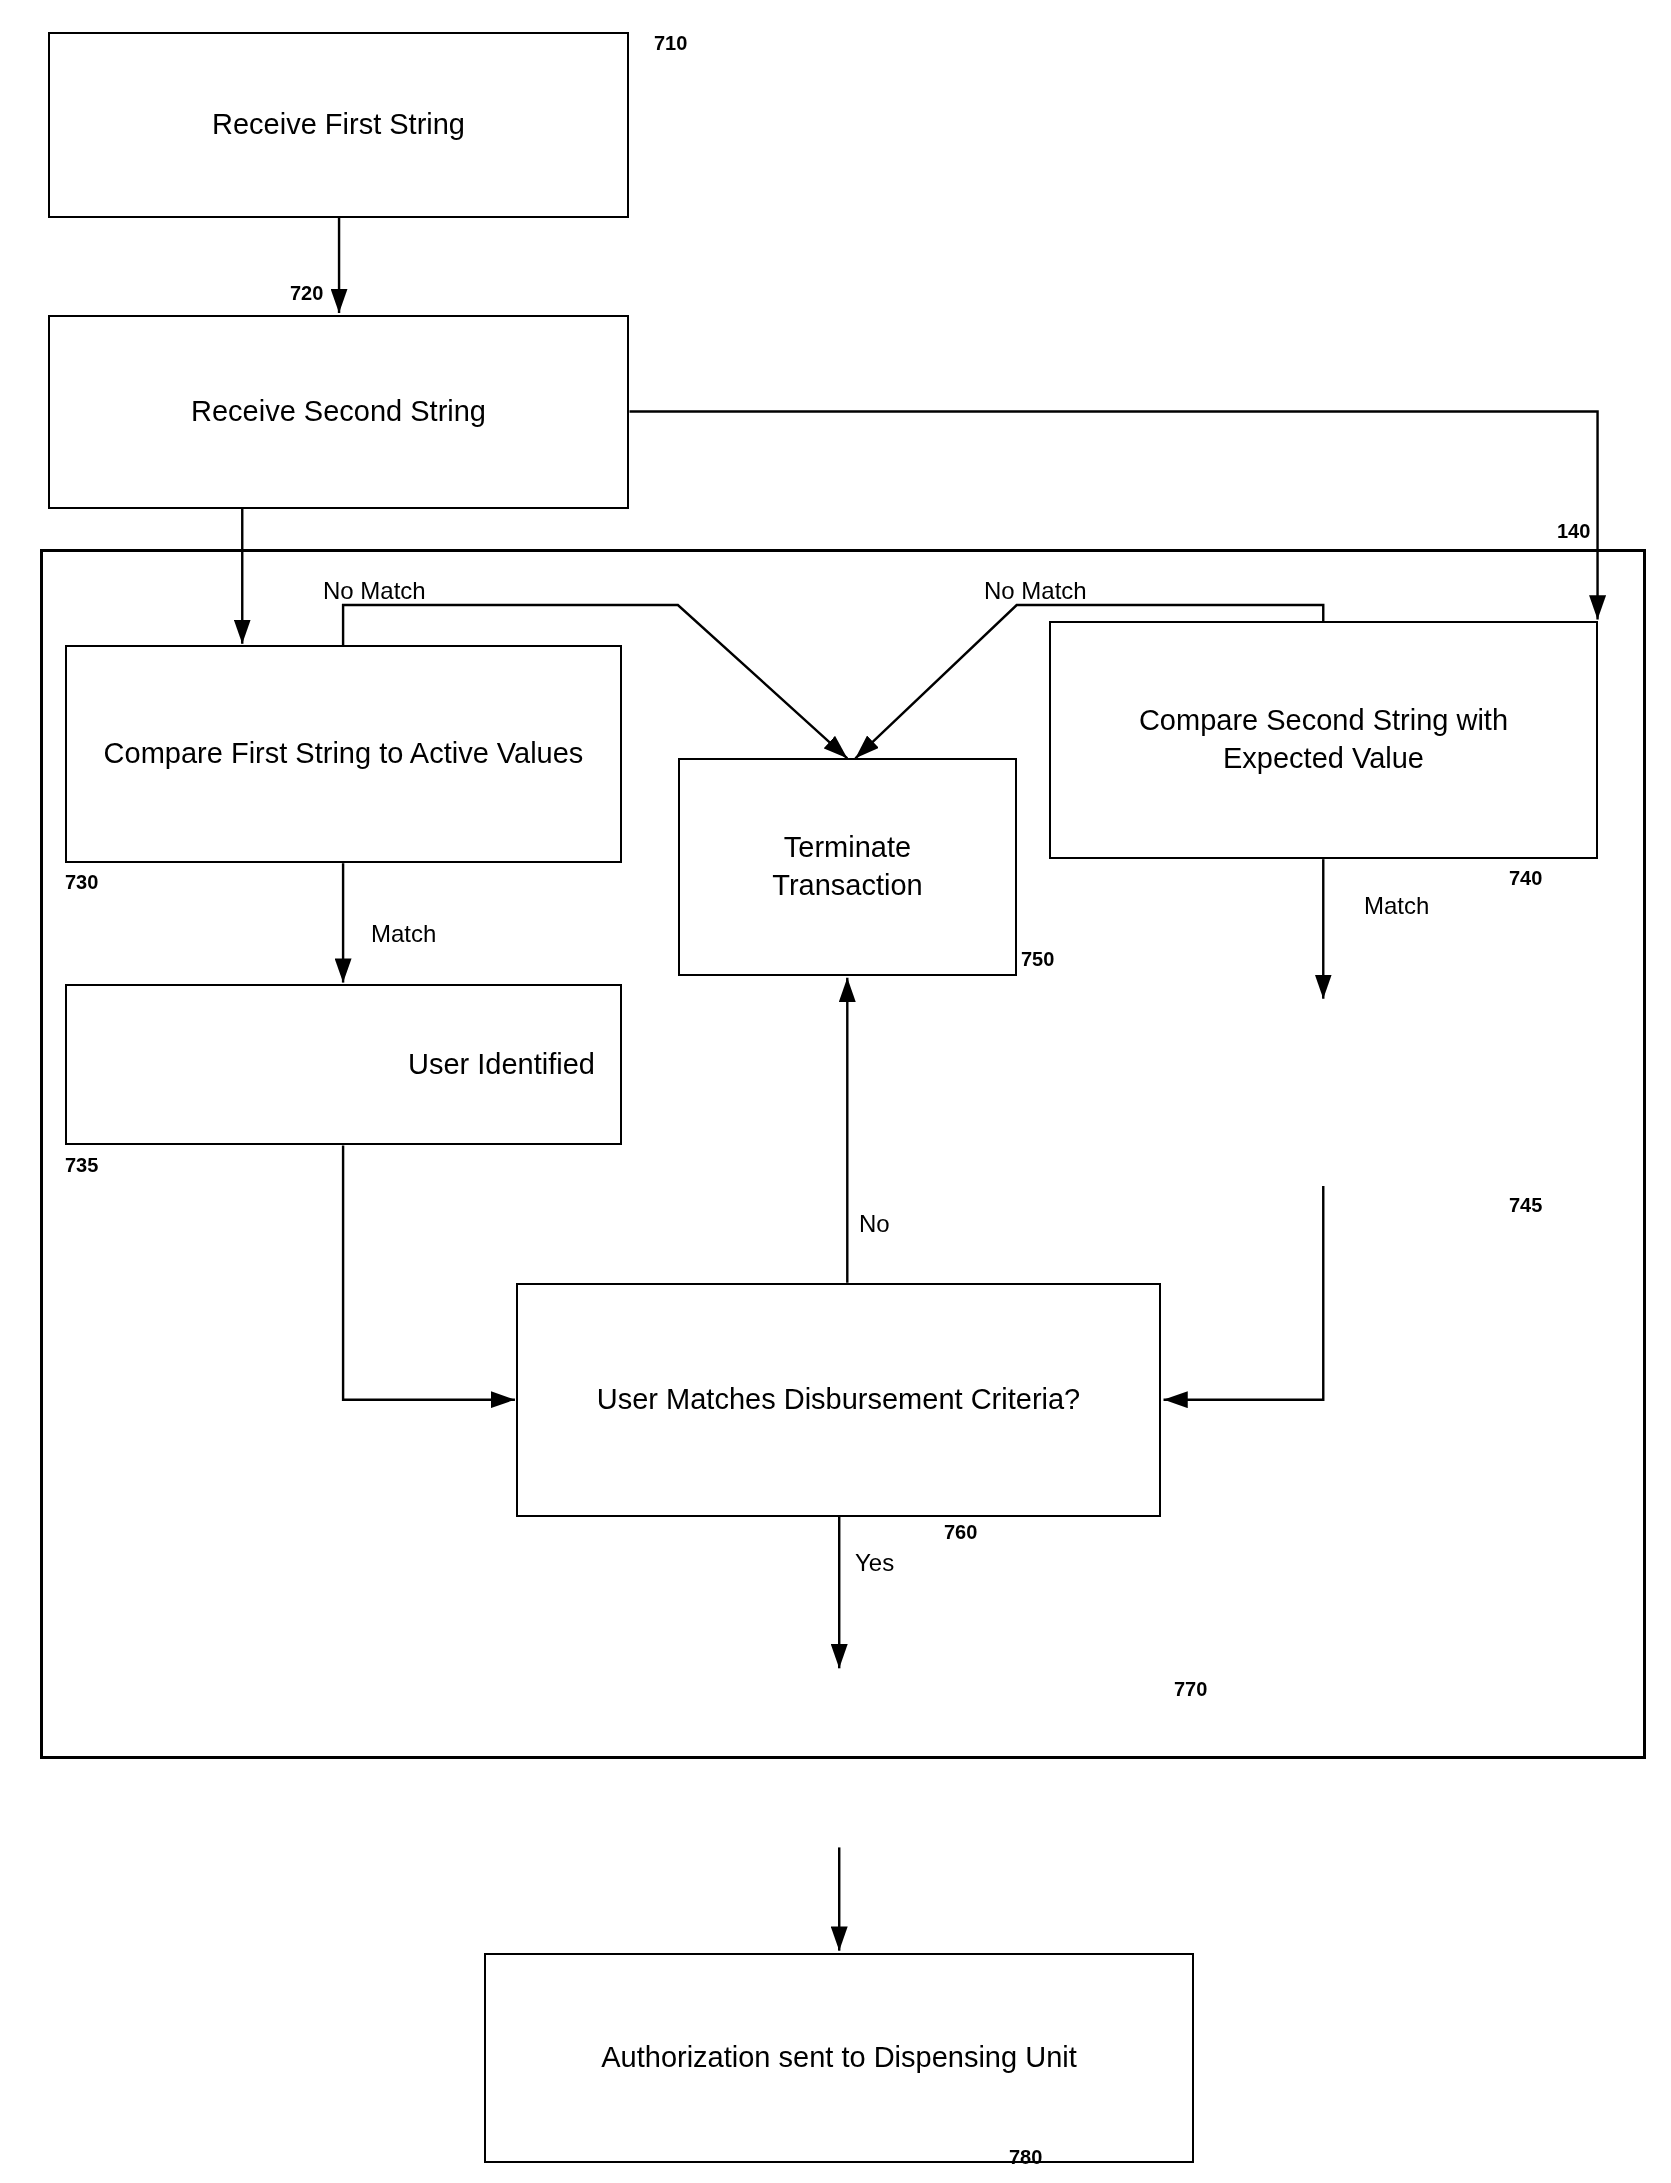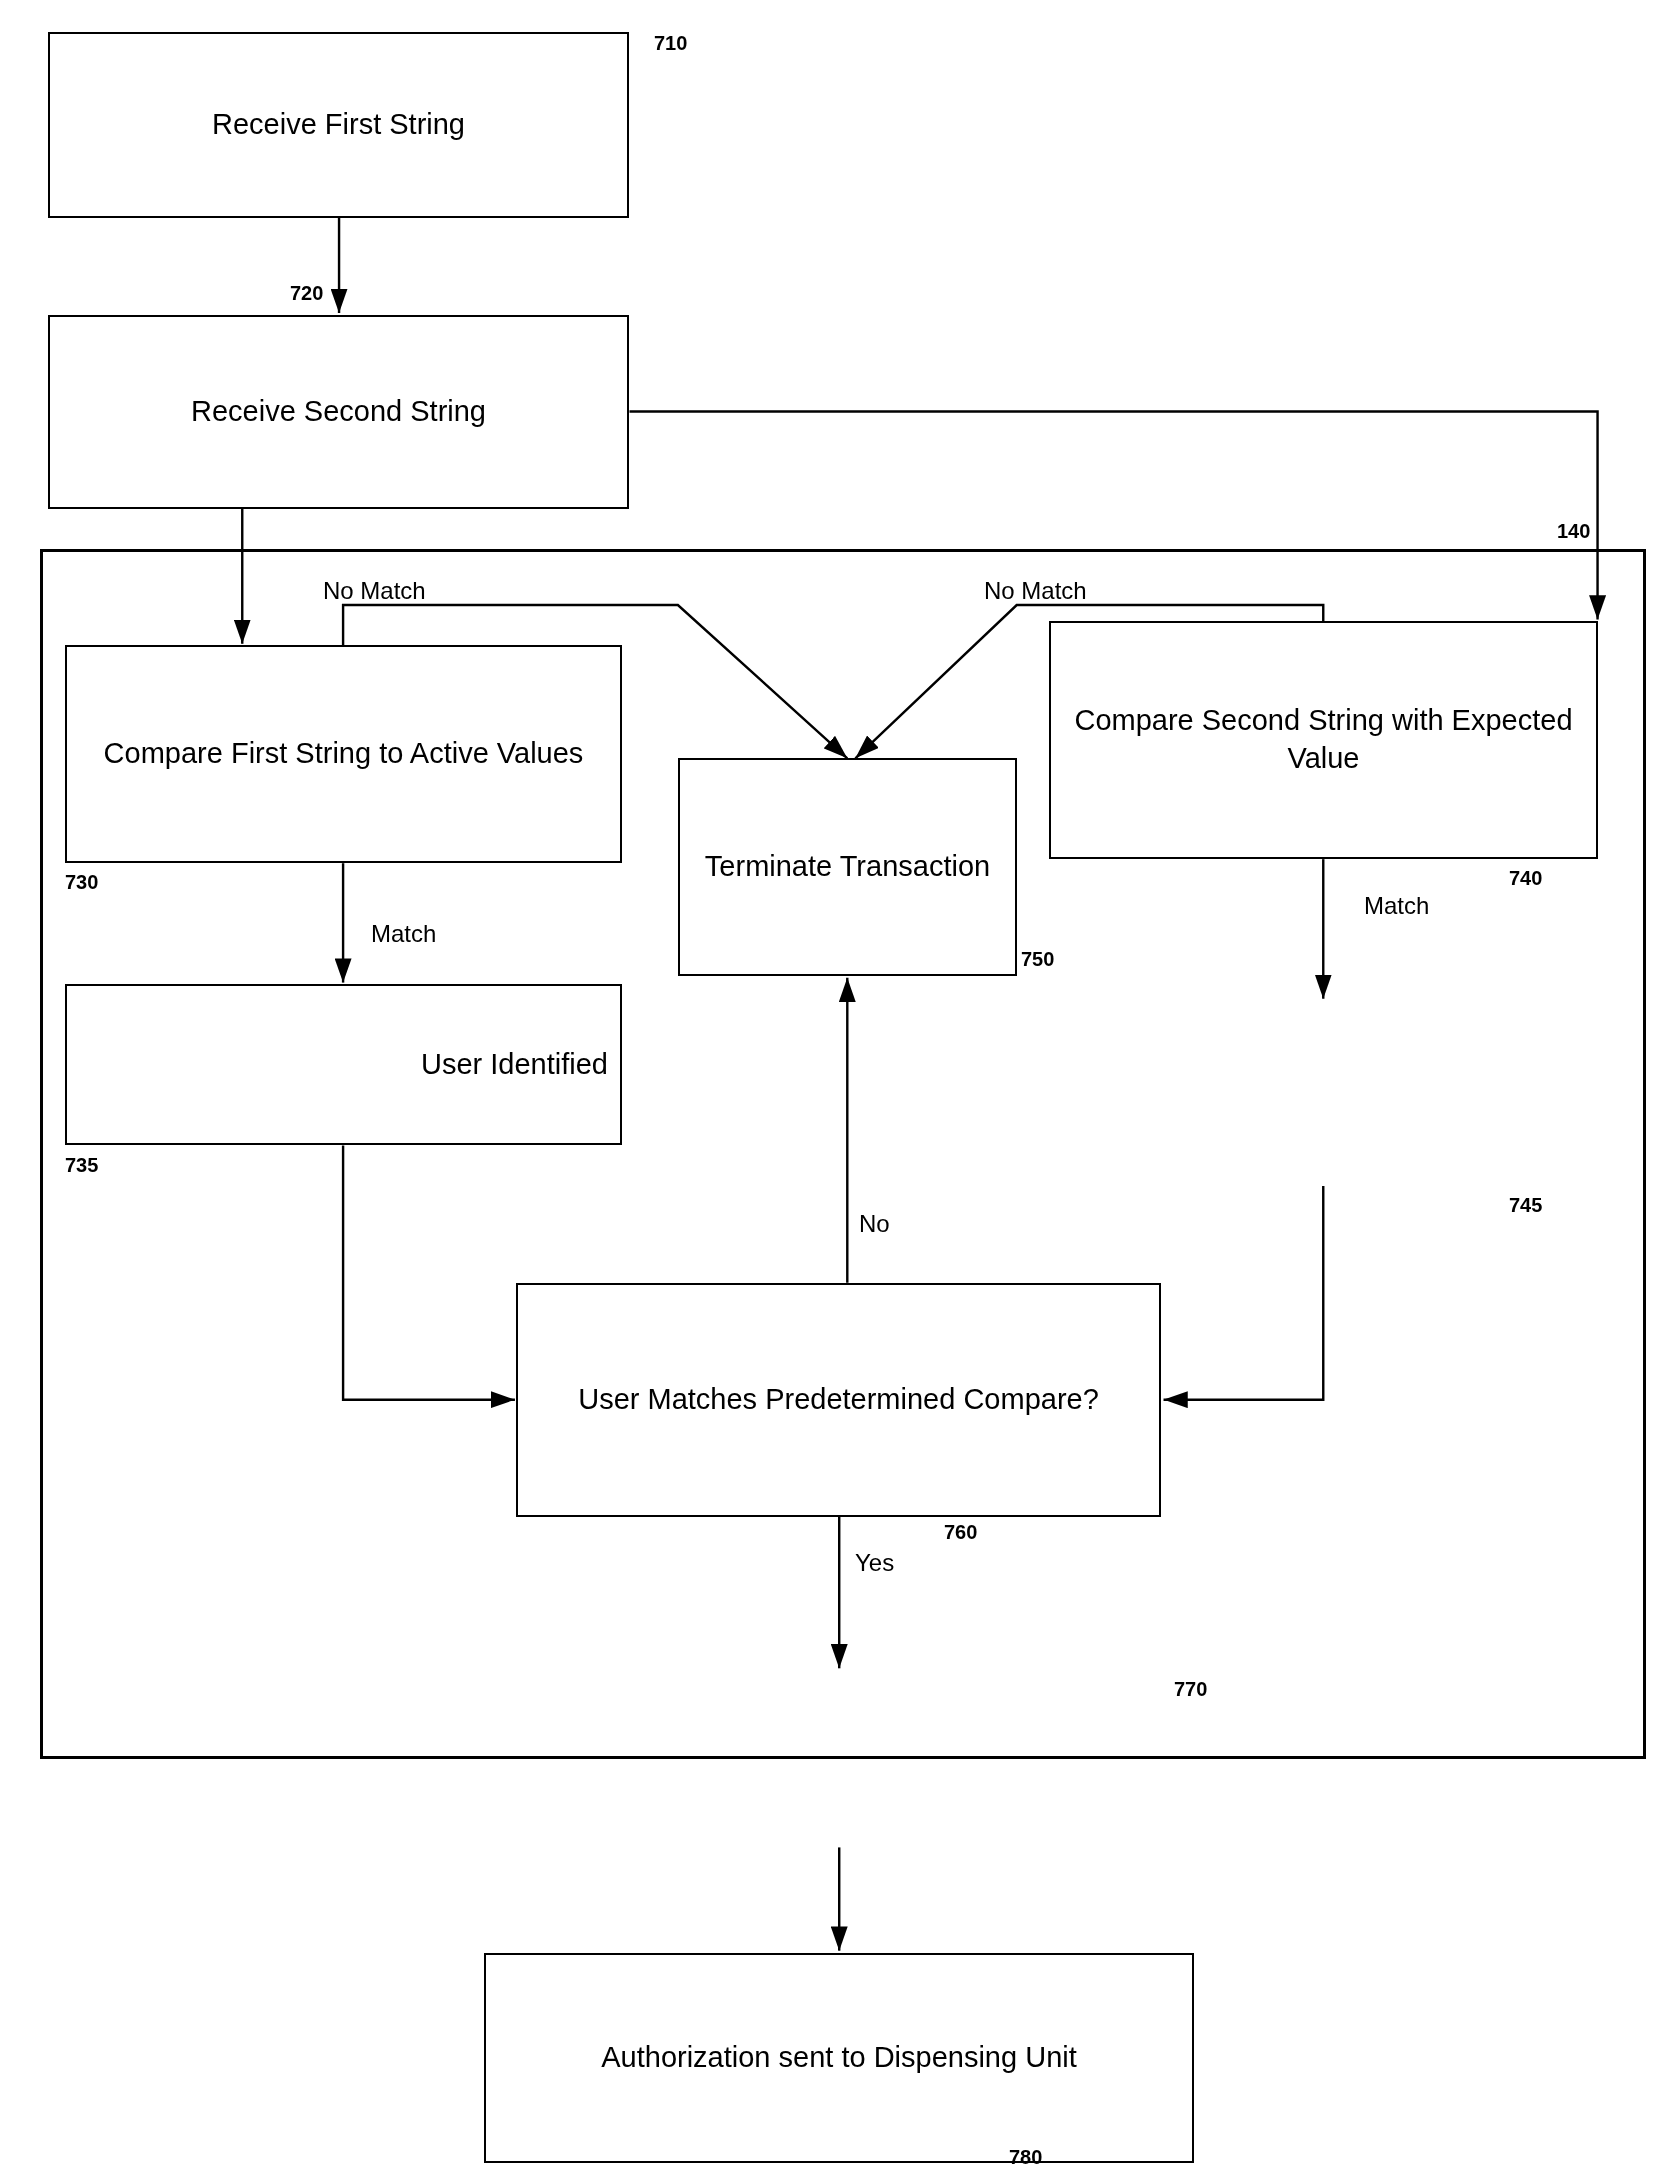"Receive First String" .flow-box { padding: 12px -> 25px }
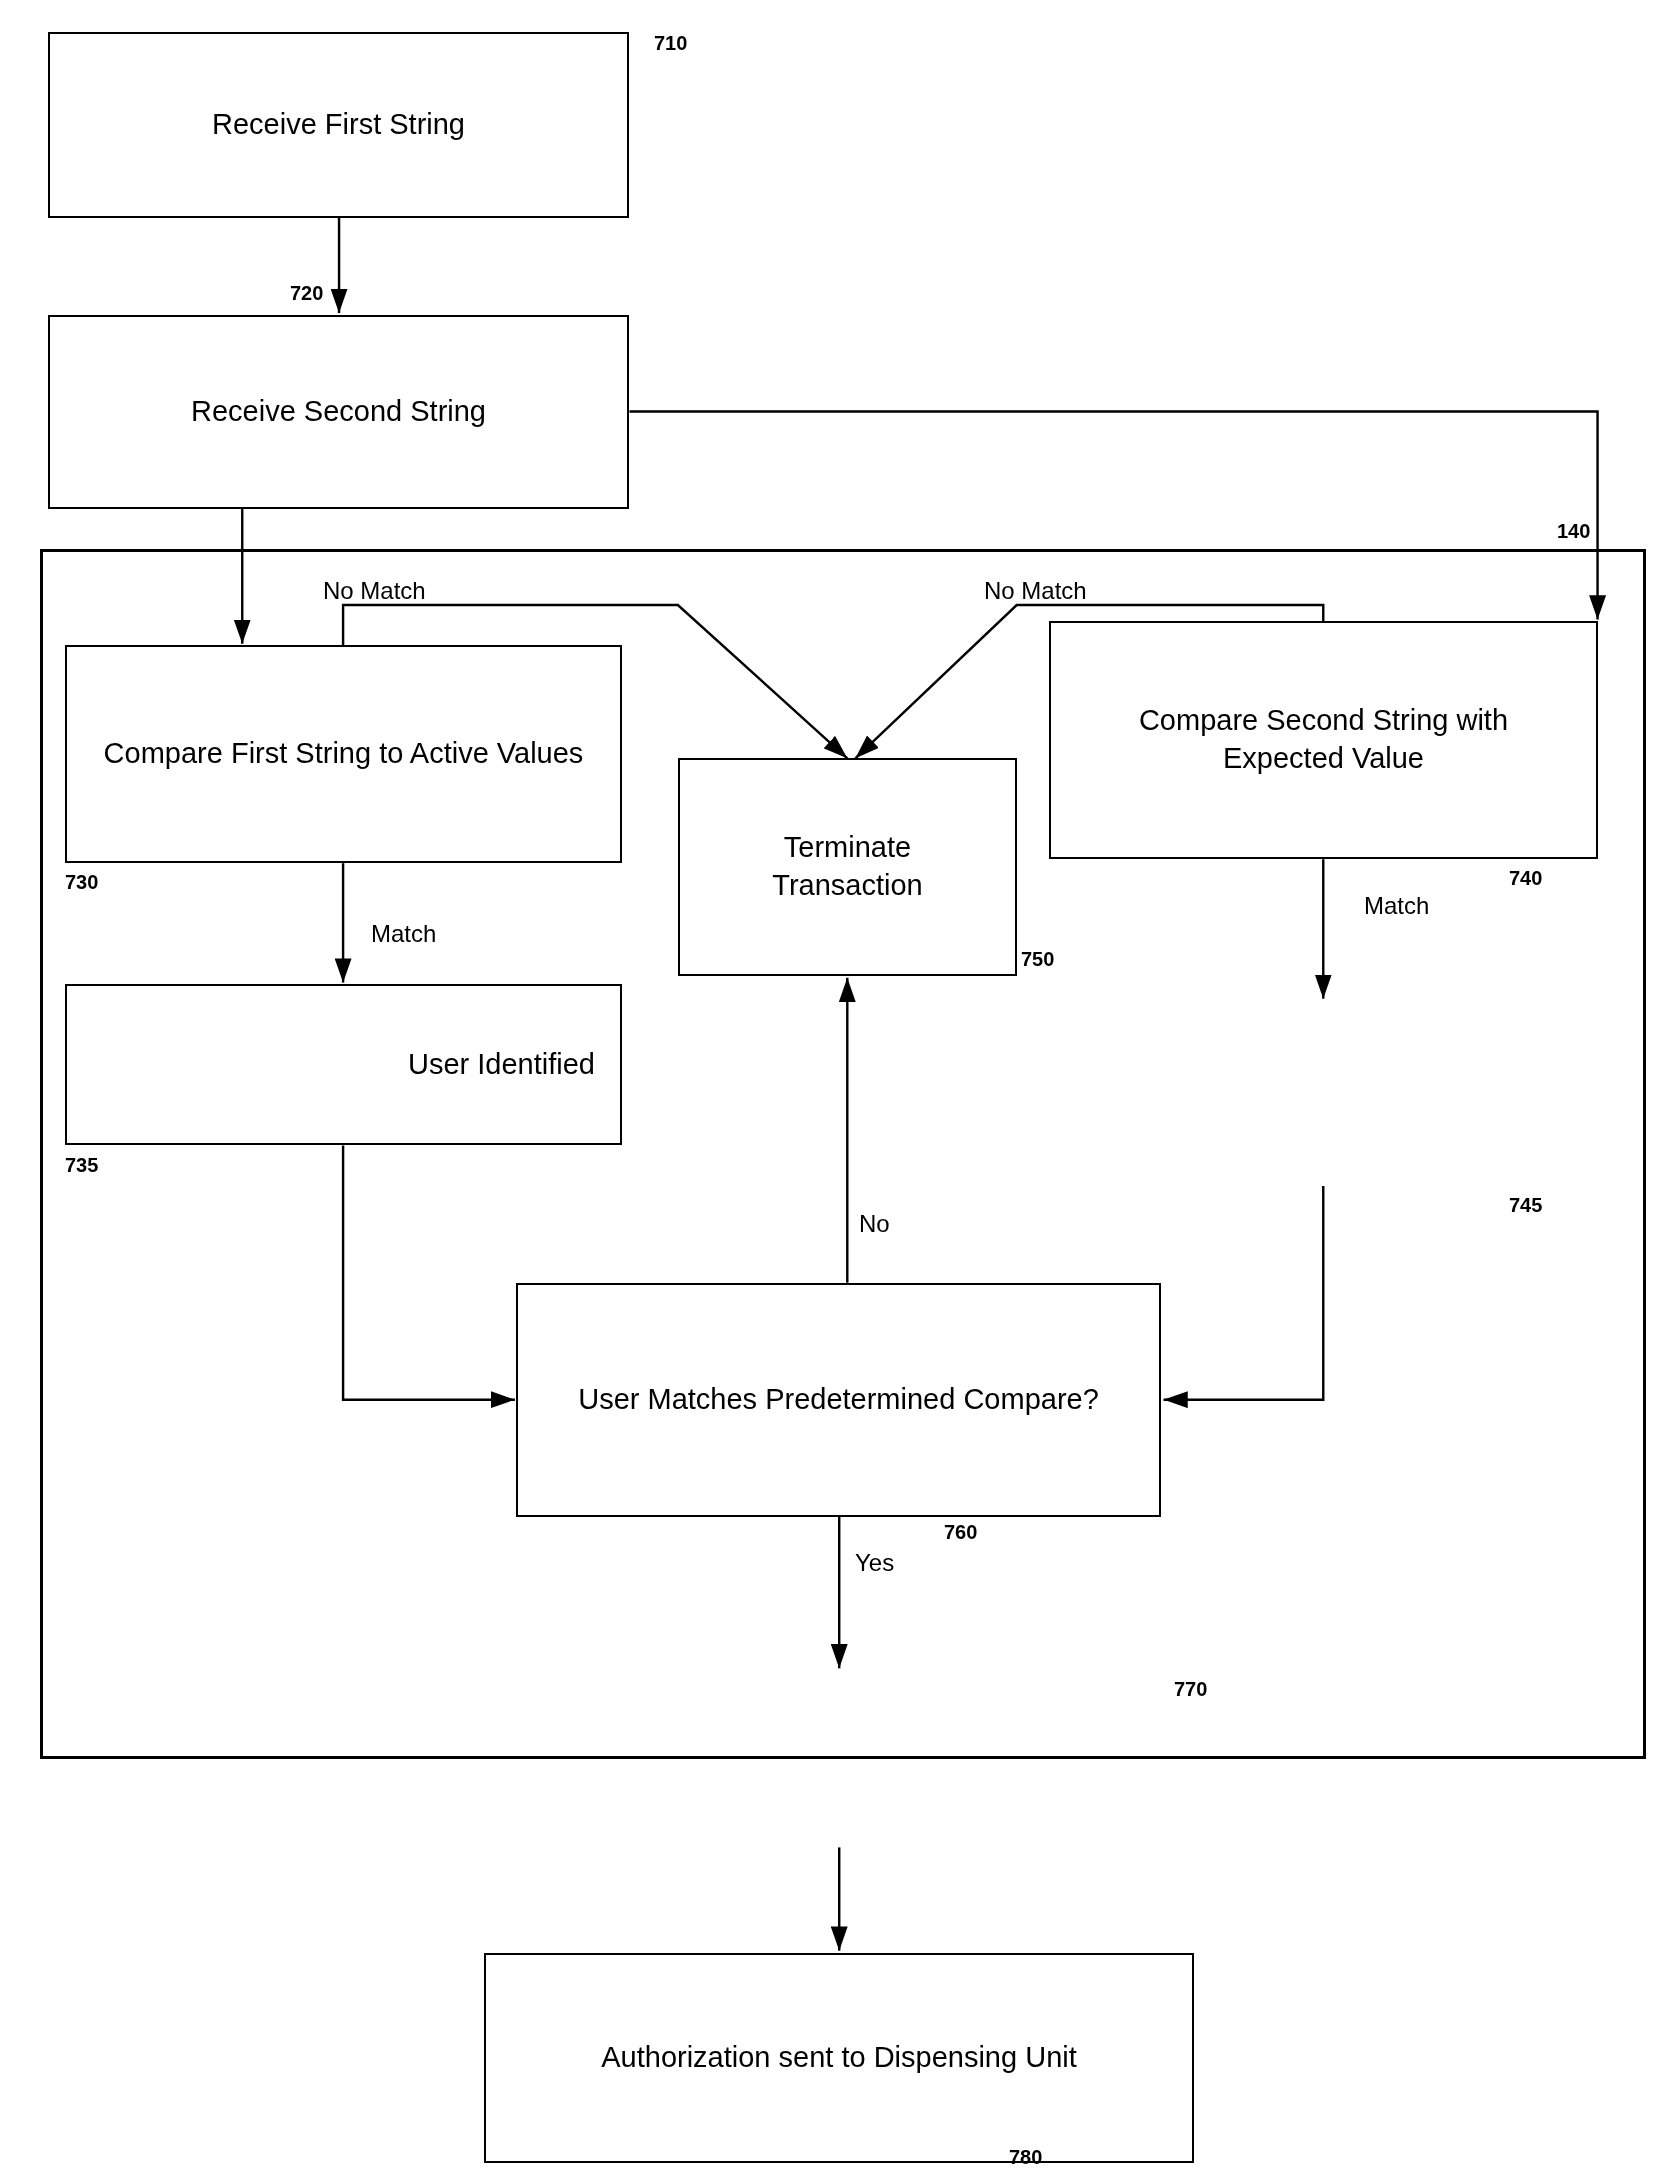"User Matches Predetermined Compare?" span { text: Predetermined Compare -> Disbursement Criteria }
